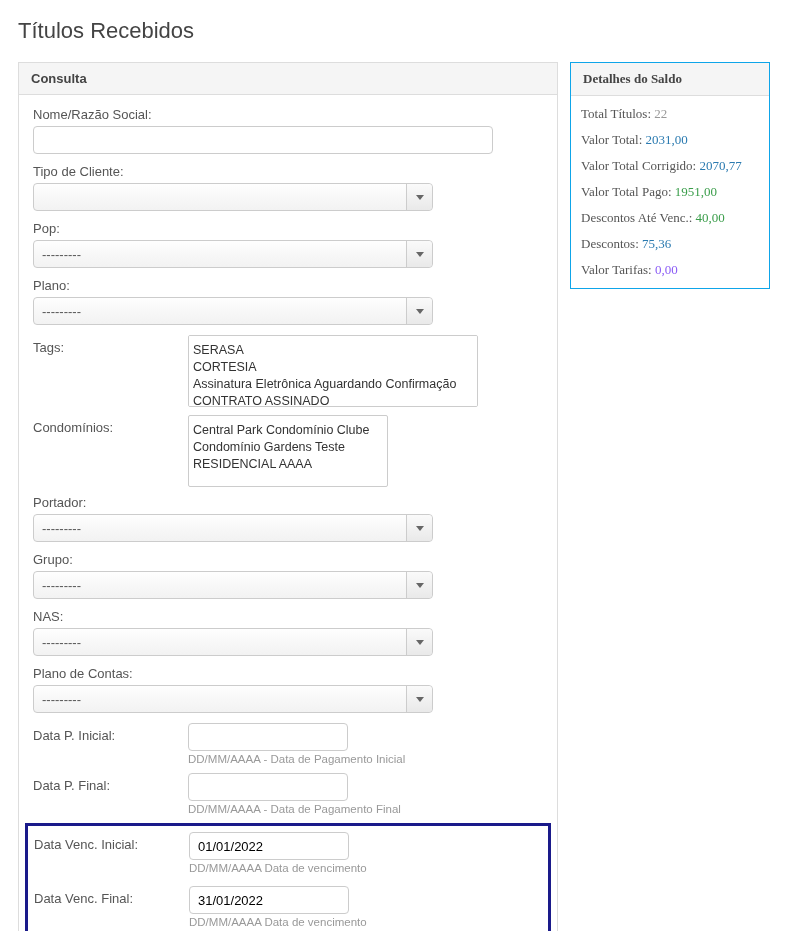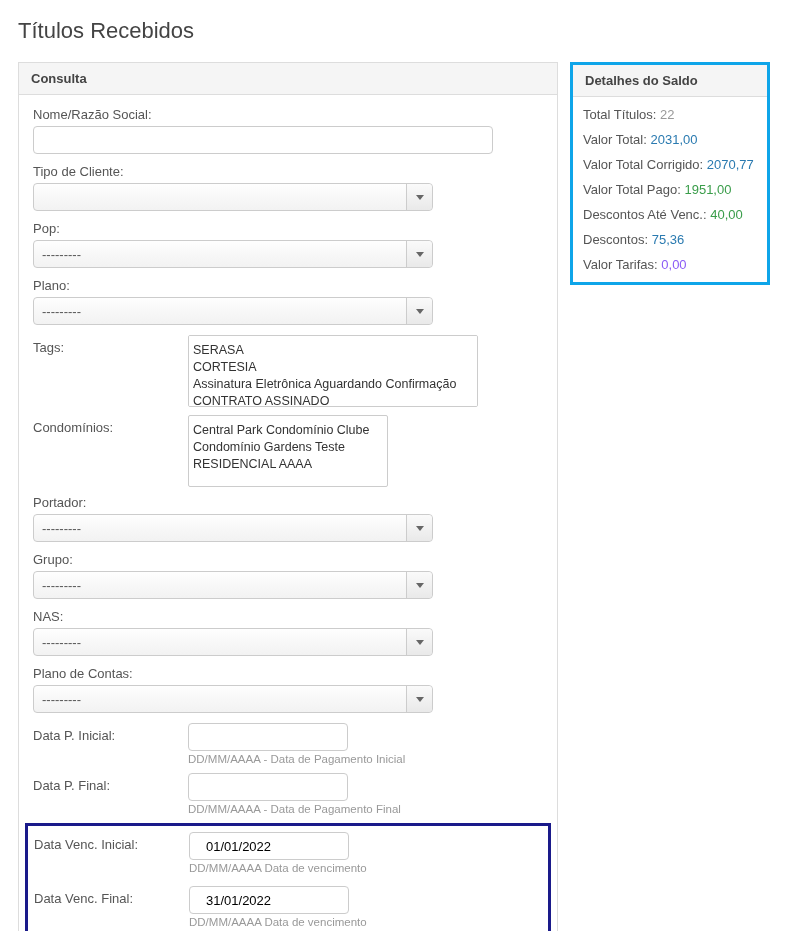"Detalhes do Saldo" .right-col { border: 3px solid #0ea5e9 -> 1px solid #0ea5e9; font-family: none -> Liberation Serif, serif }
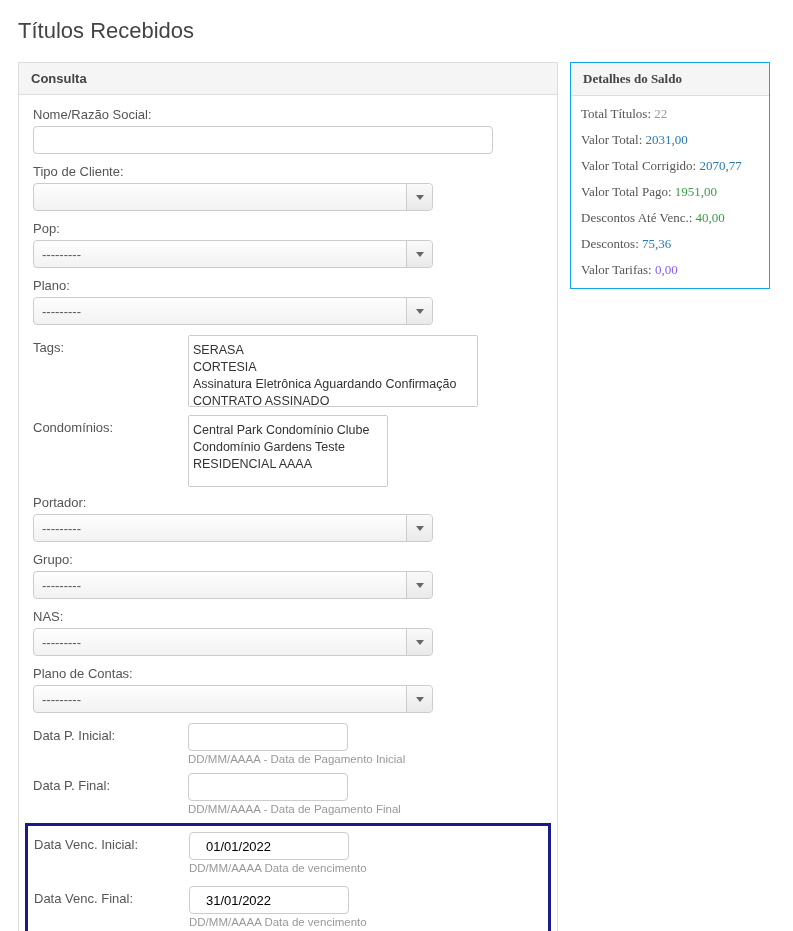"01/01/2022" .date-group .inline-control input { padding: 0 16px -> 0 8px }
